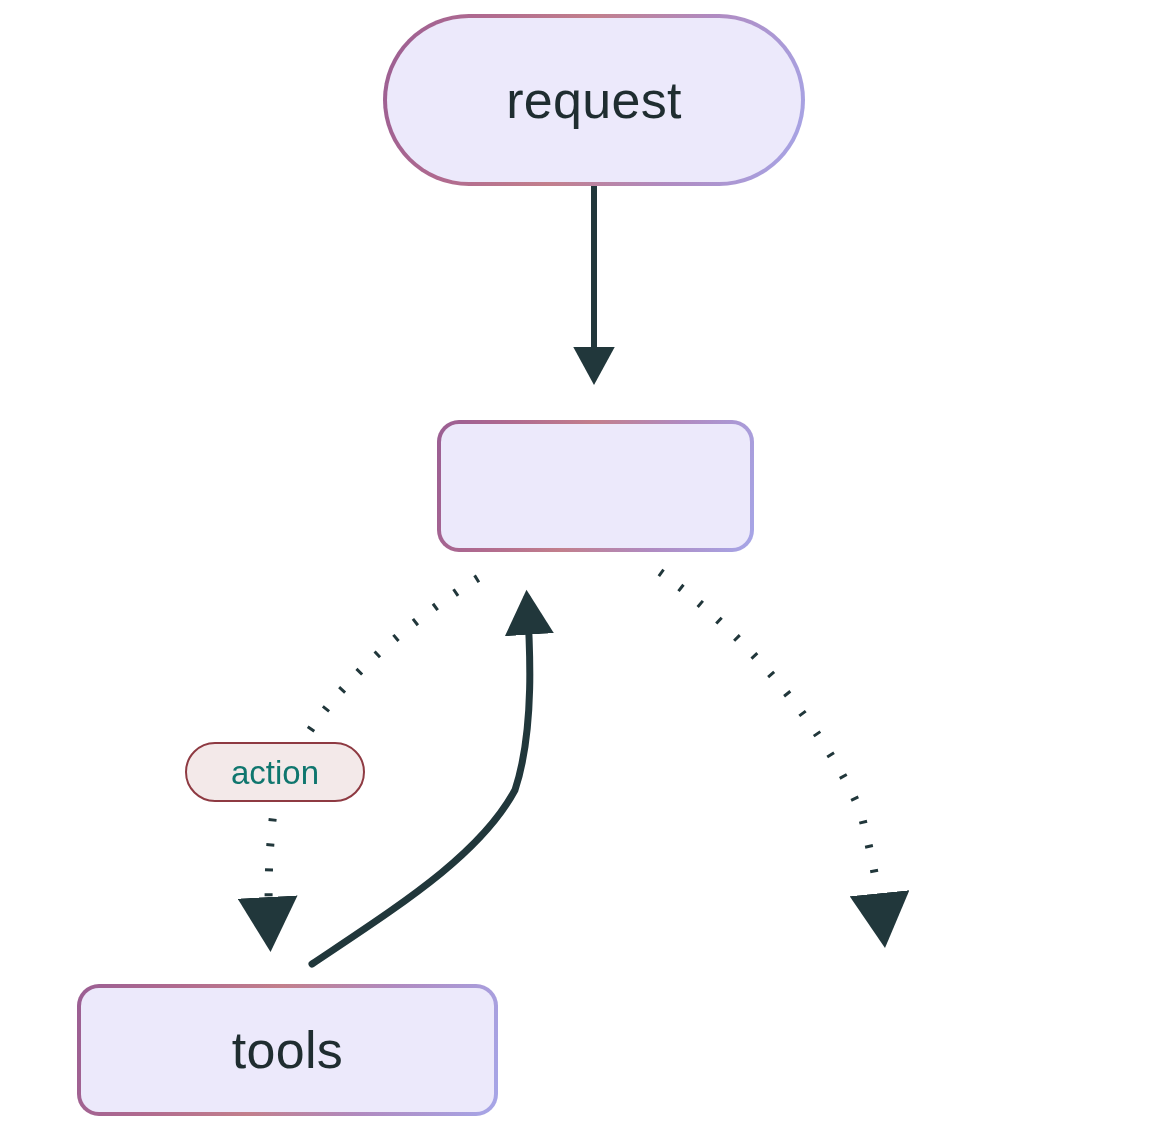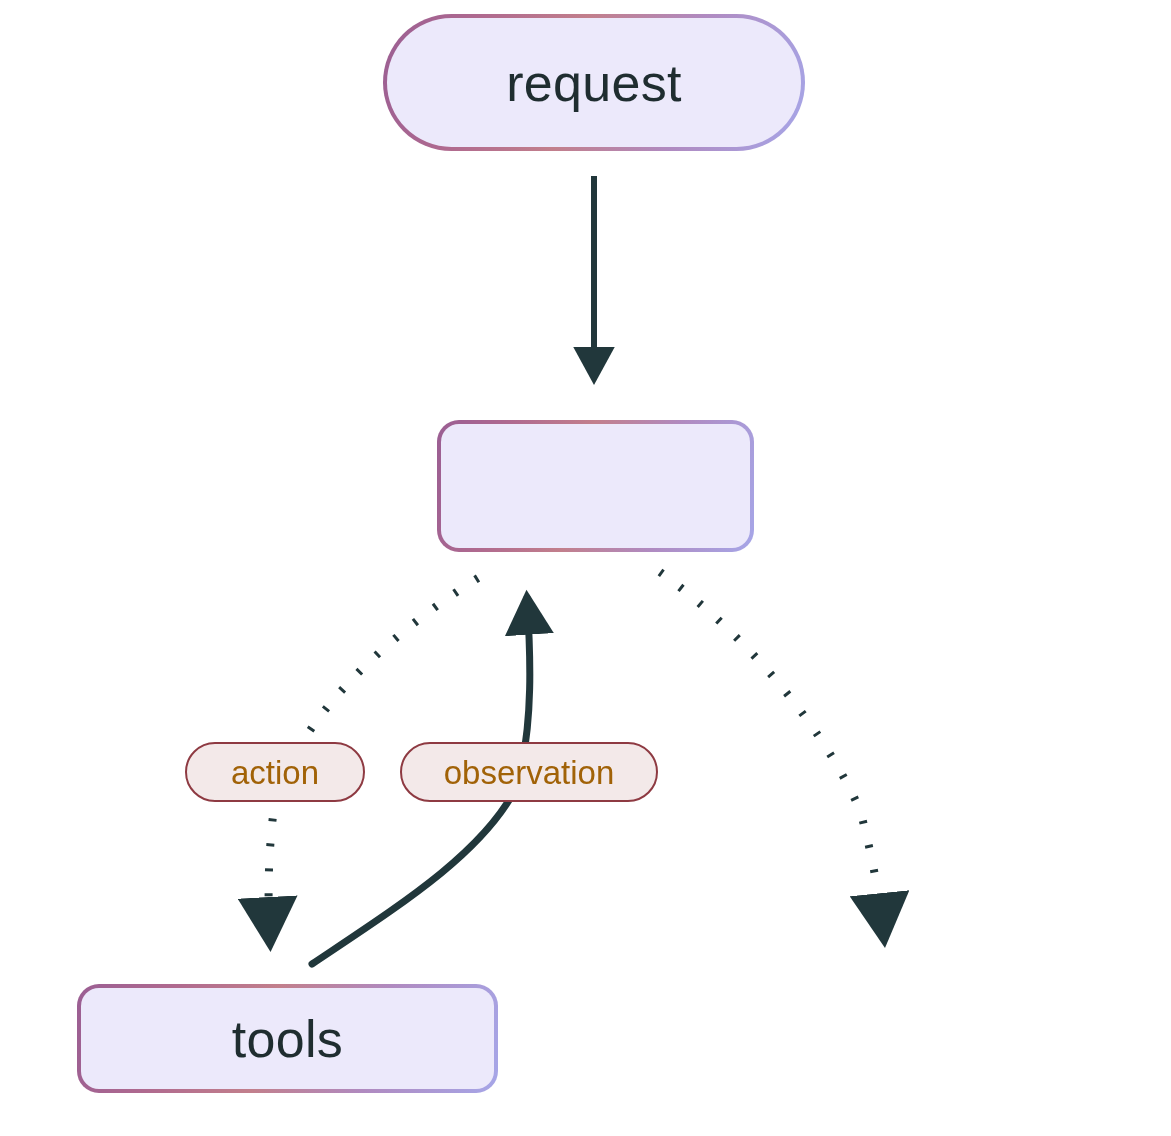"request" #node-request { height: 137px -> 172px }
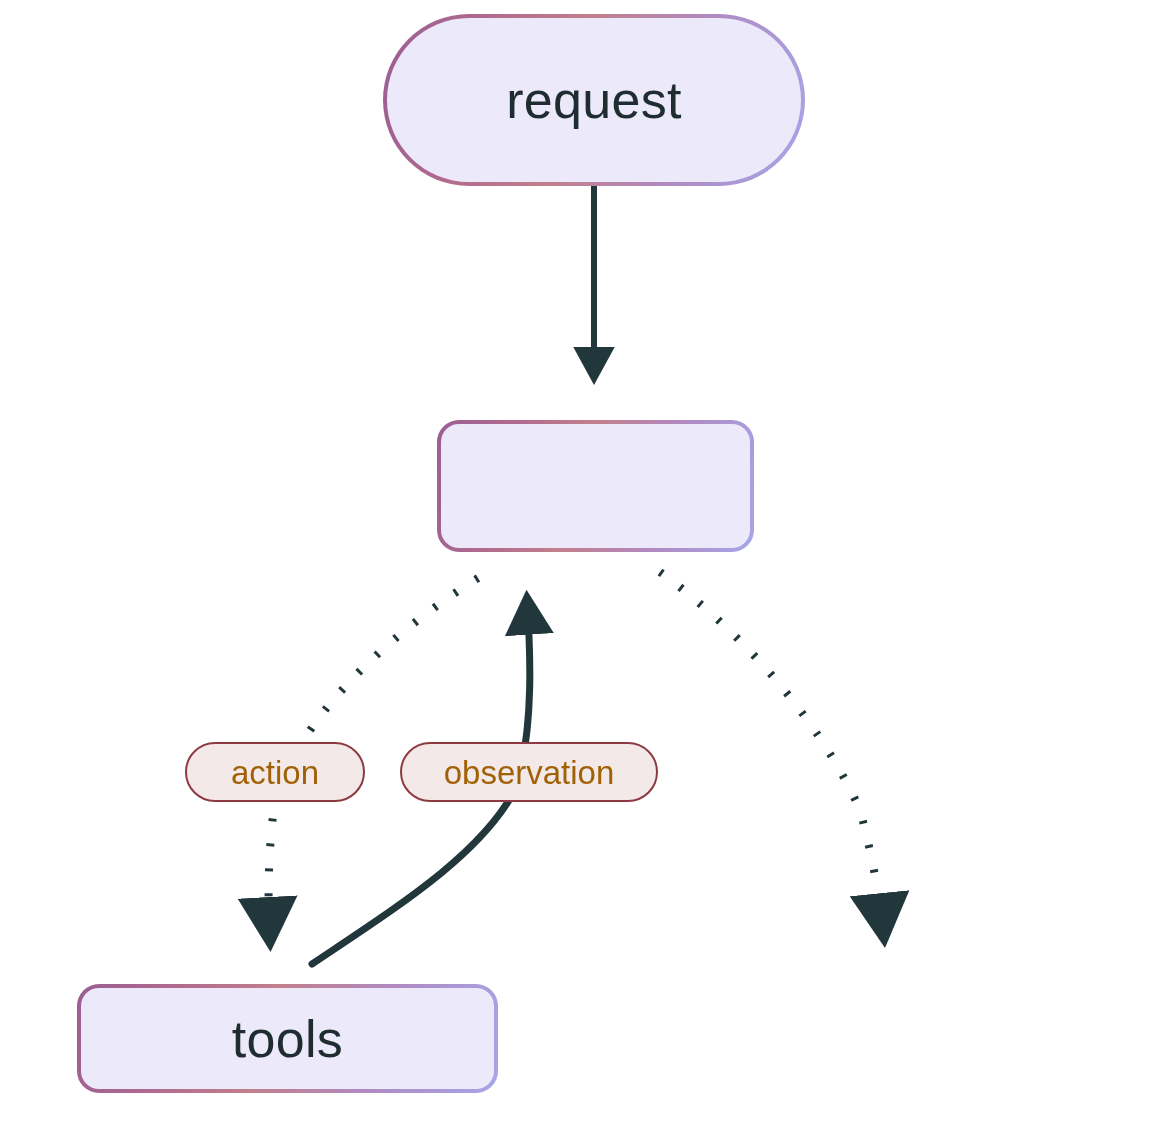"action" .edge-label { color: #a16207 -> #0f766e }
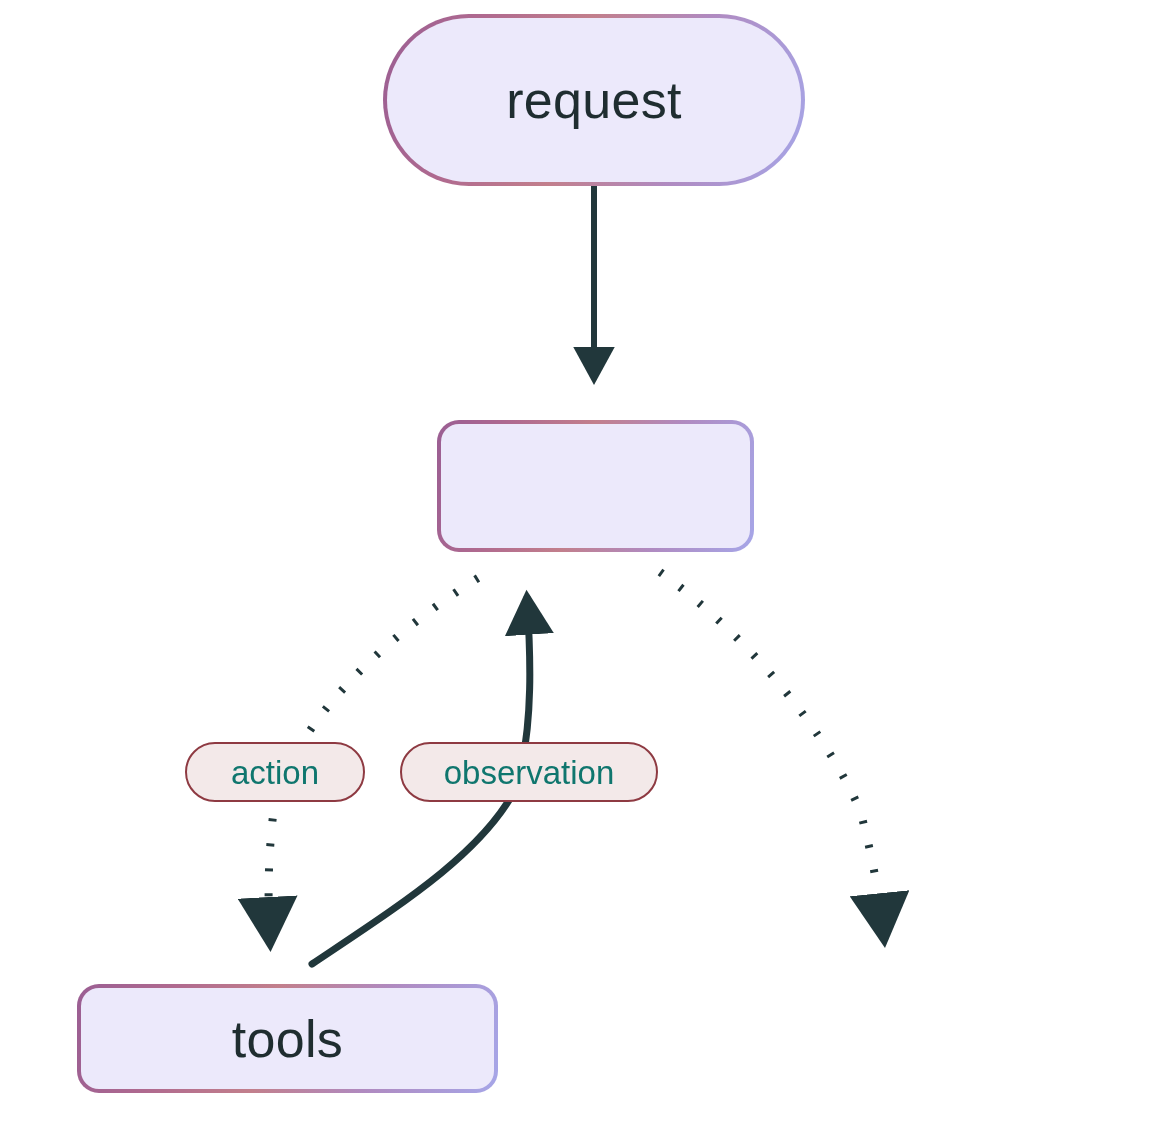"observation" div.edge-label { html: <div> <span>observation</span> </div> -> none }
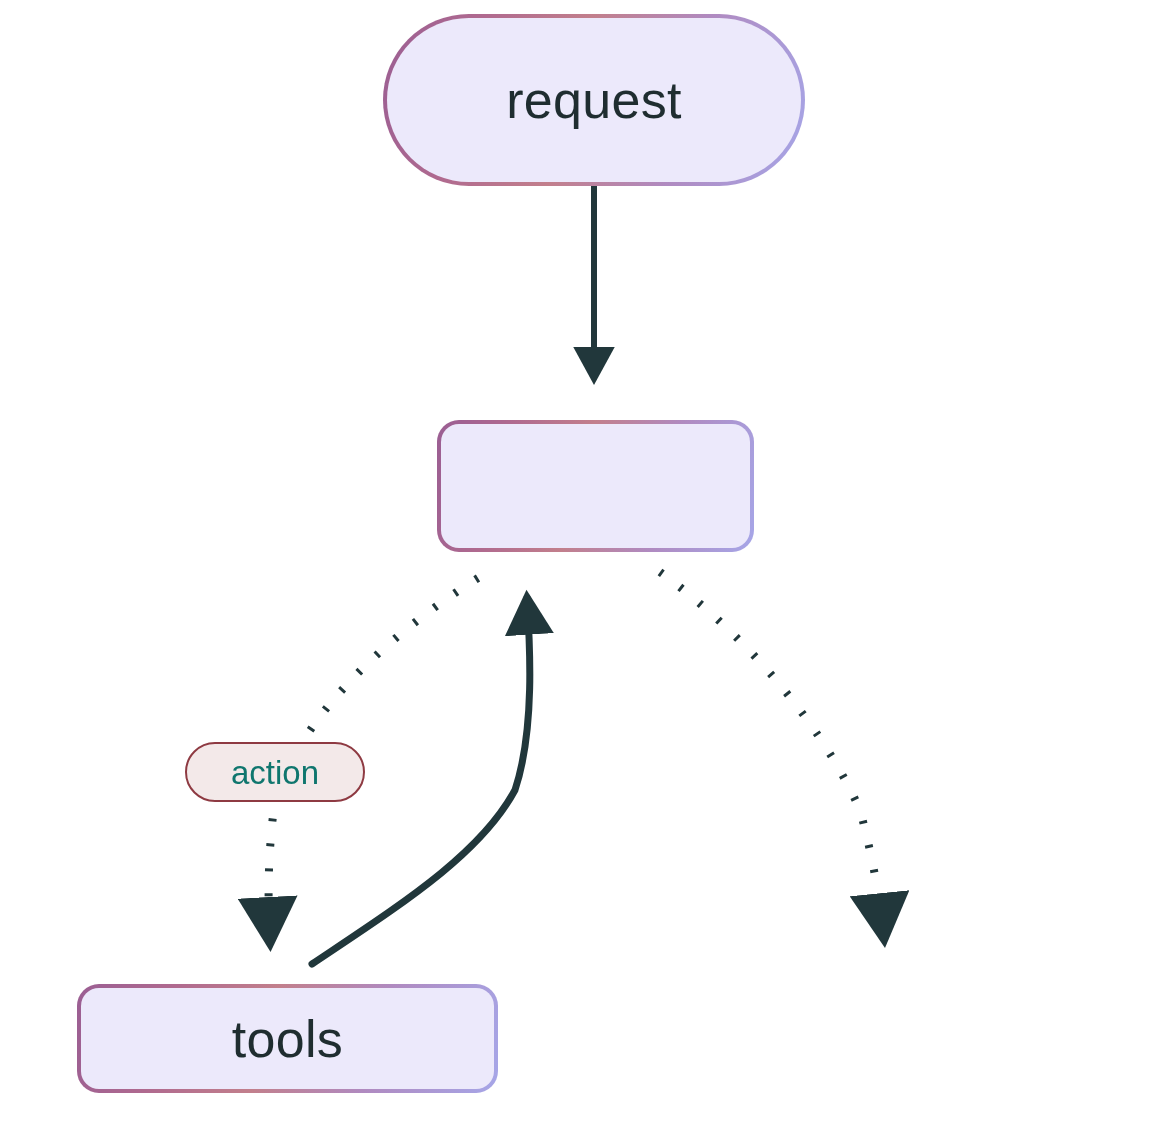"tools" #node-tools { height: 109px -> 132px }
